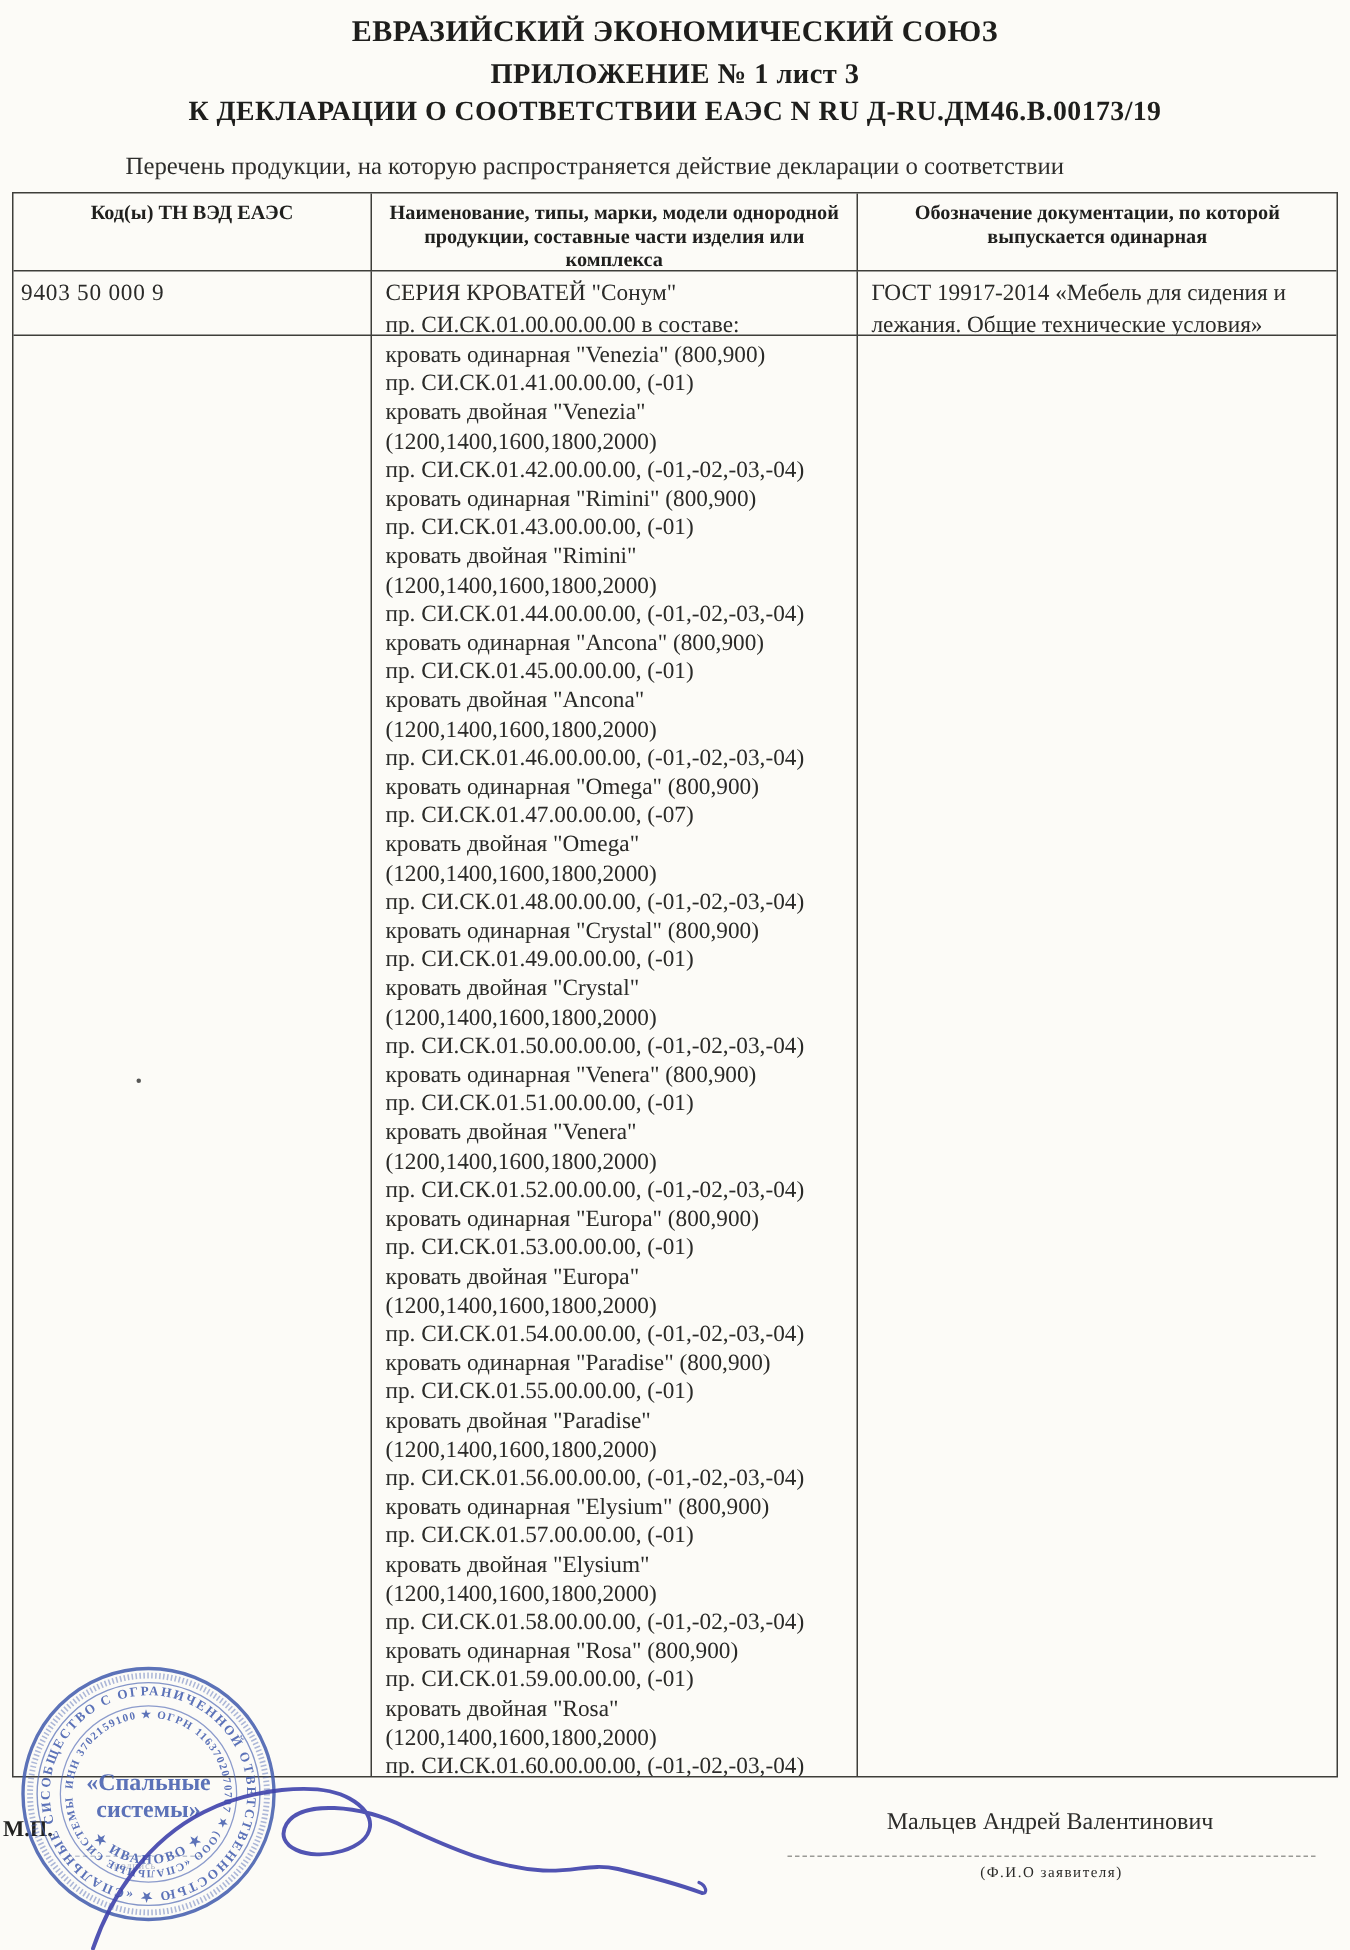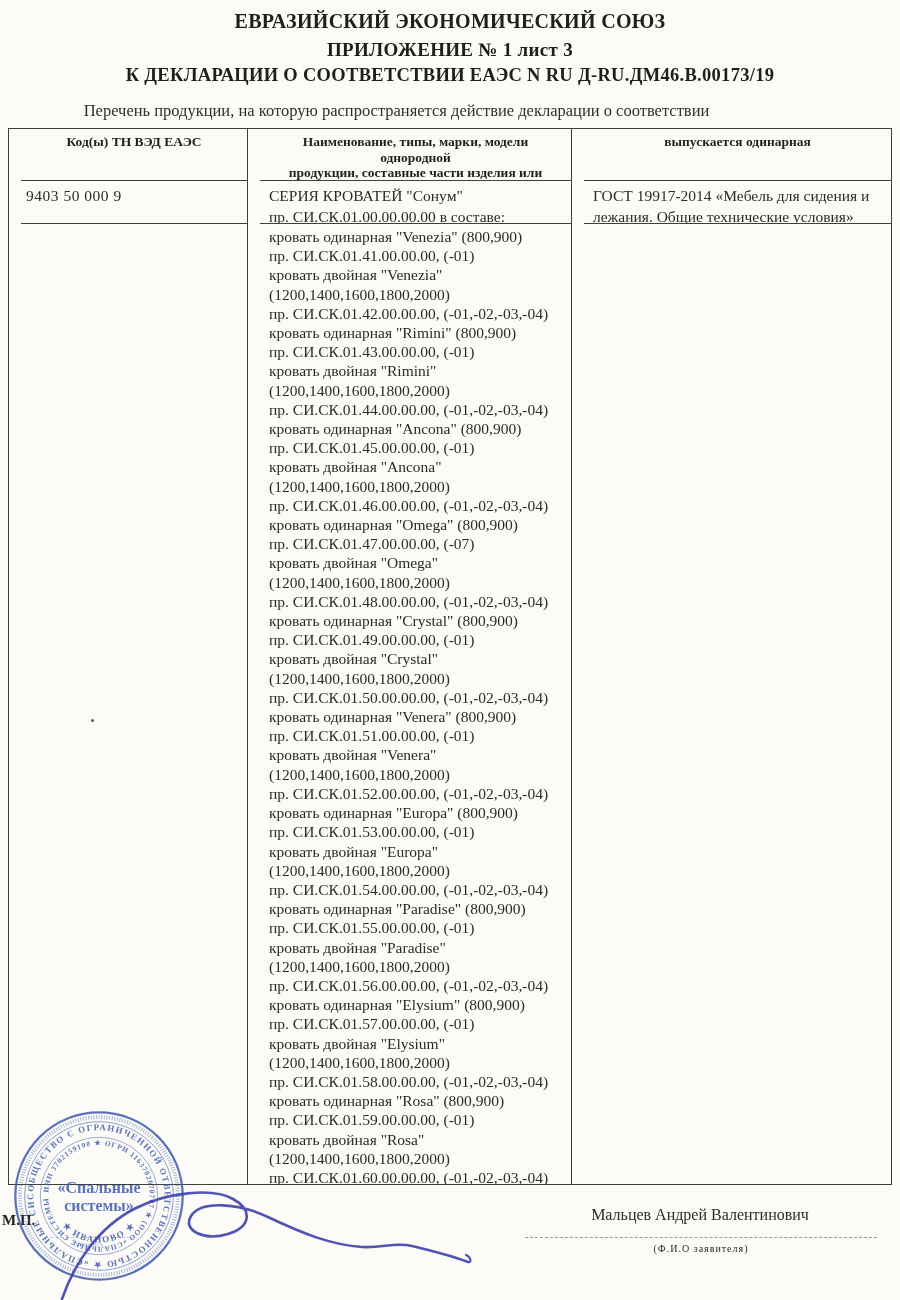"Код(ы) ТН ВЭД ЕАЭС" .cell { margin-left: 12px -> none }
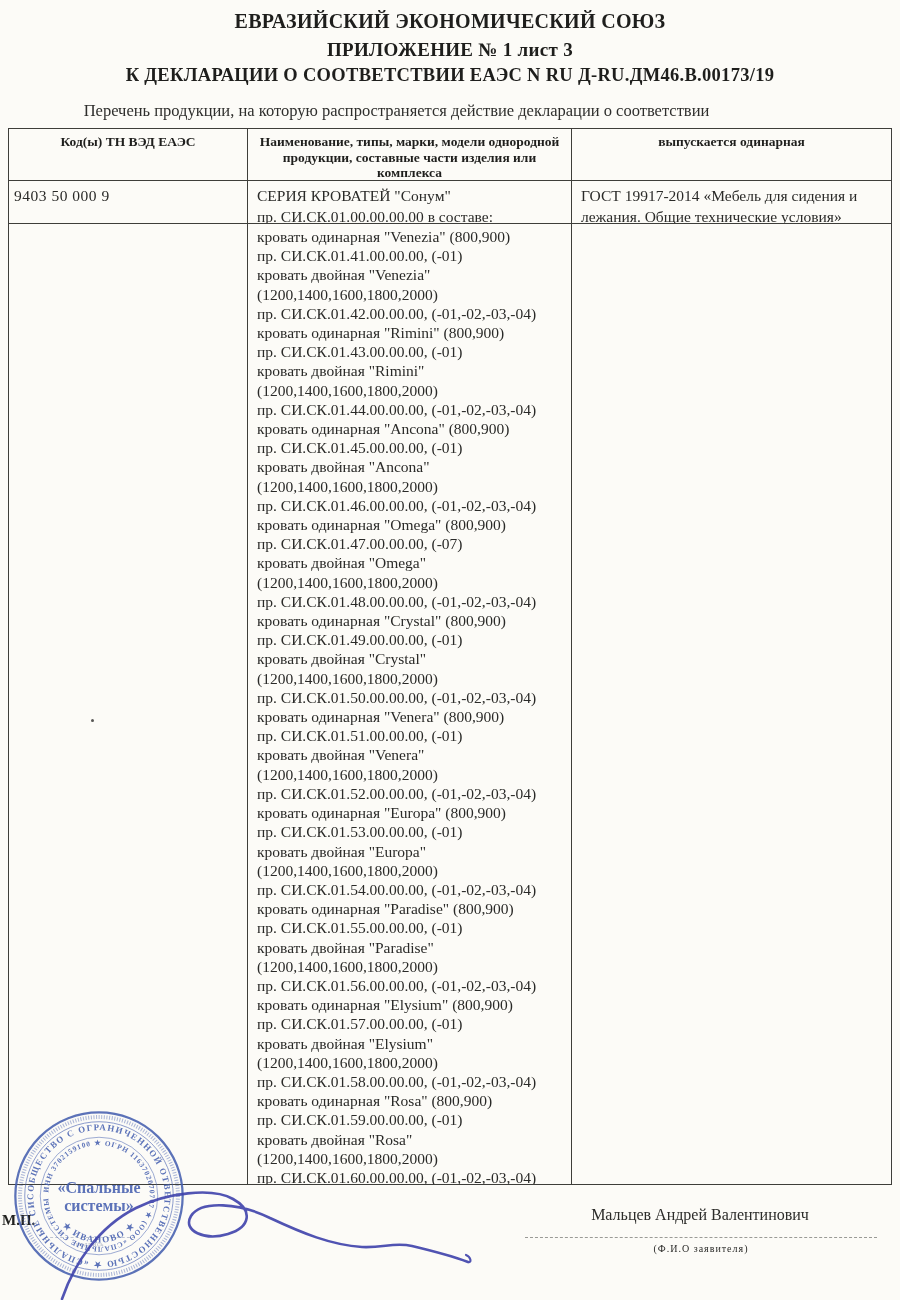"Обозначение документации, по которой" div { html: none -> <div>Обозначение документации, по которой</div> }
